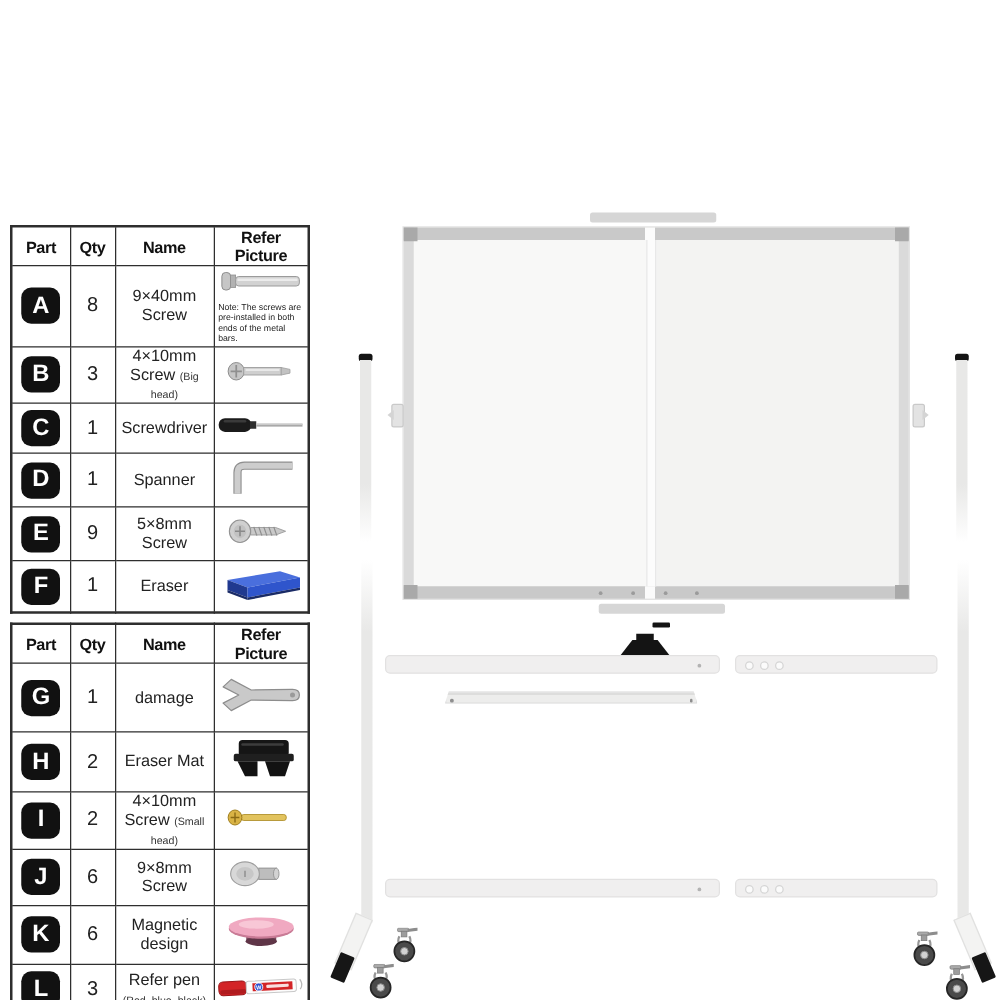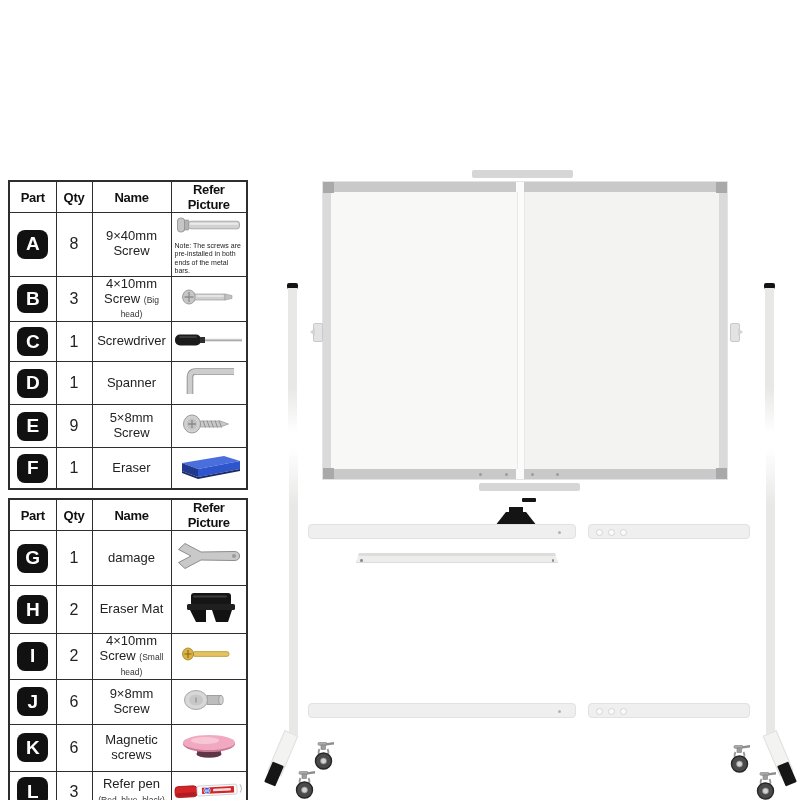"Magnetic screws" span { text: screws -> design }
